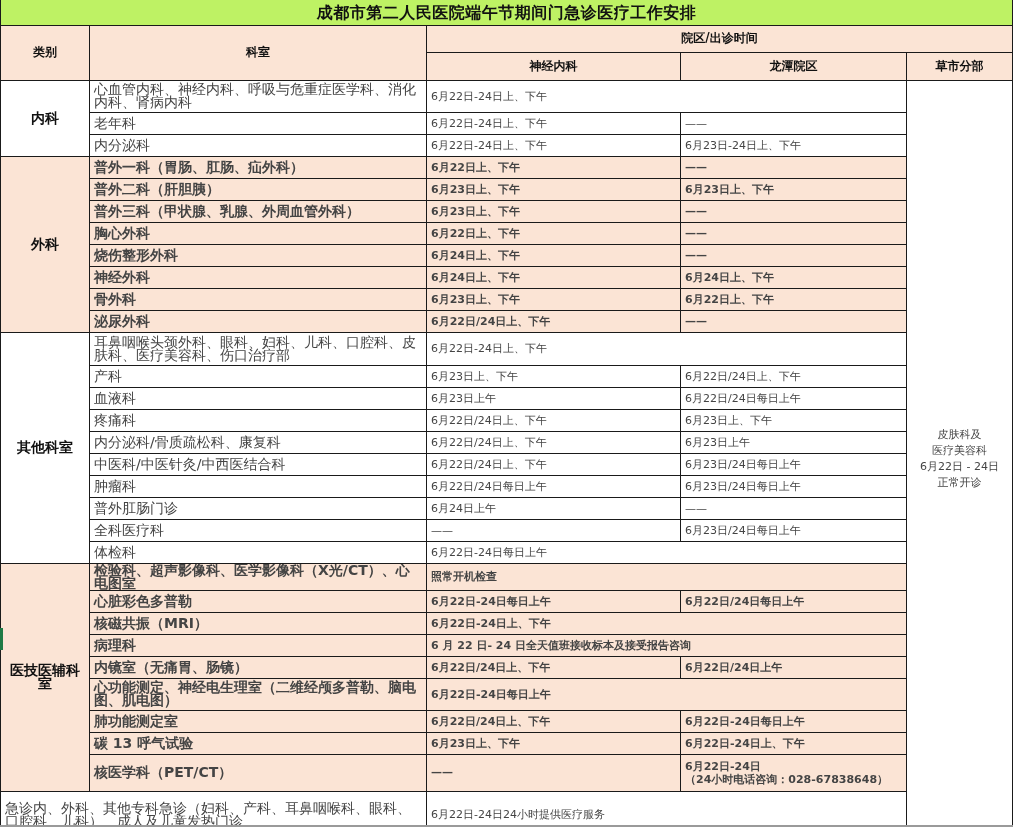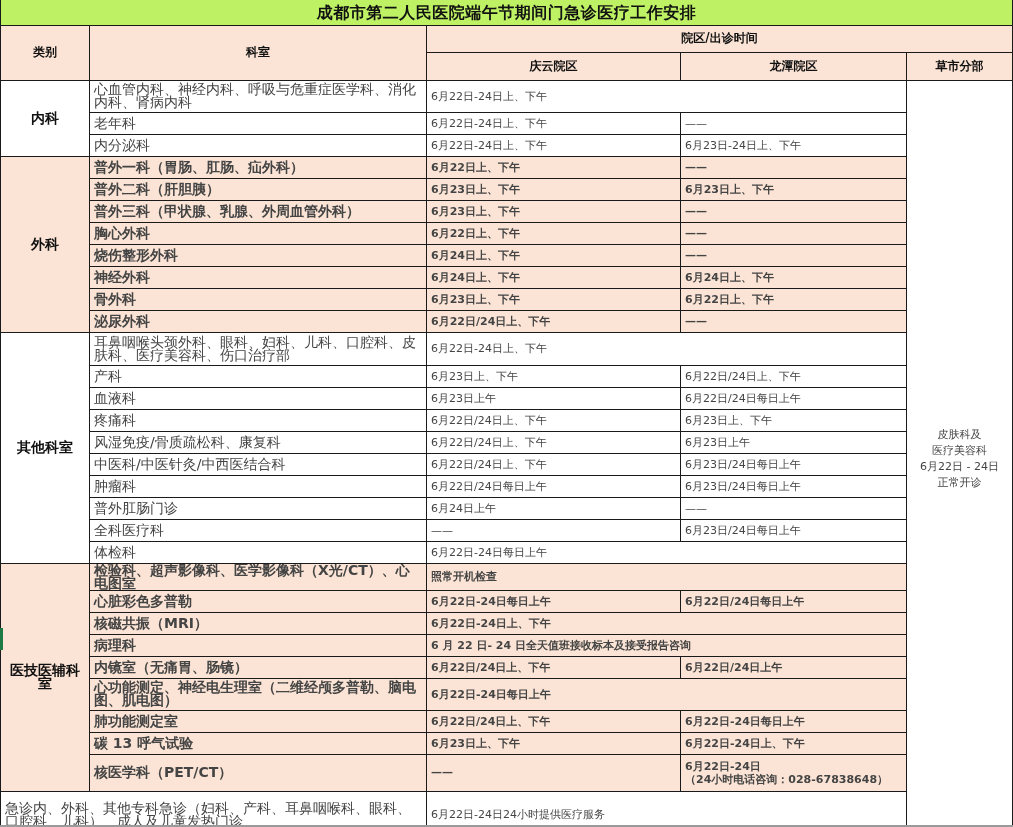"庆云院区" td.hdr { text: 庆云院区 -> 神经内科 }
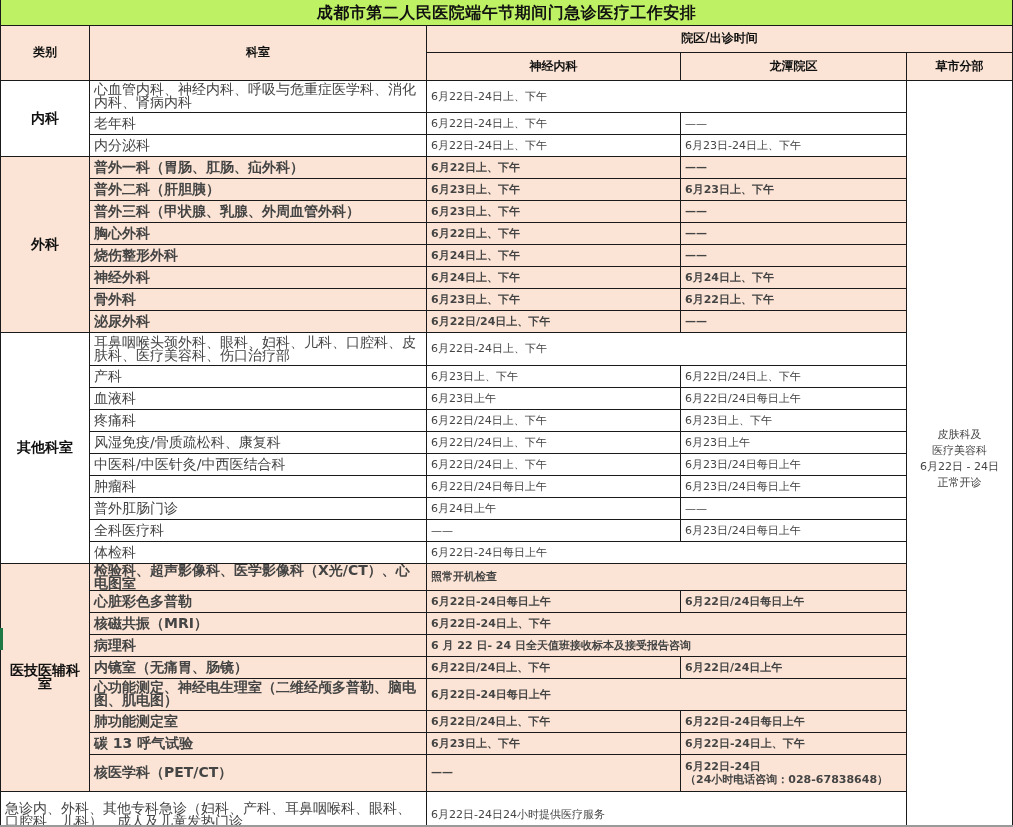"风湿免疫/骨质疏松科、康复科" td.dept { text: 风湿免疫/ -> 内分泌科/ }
